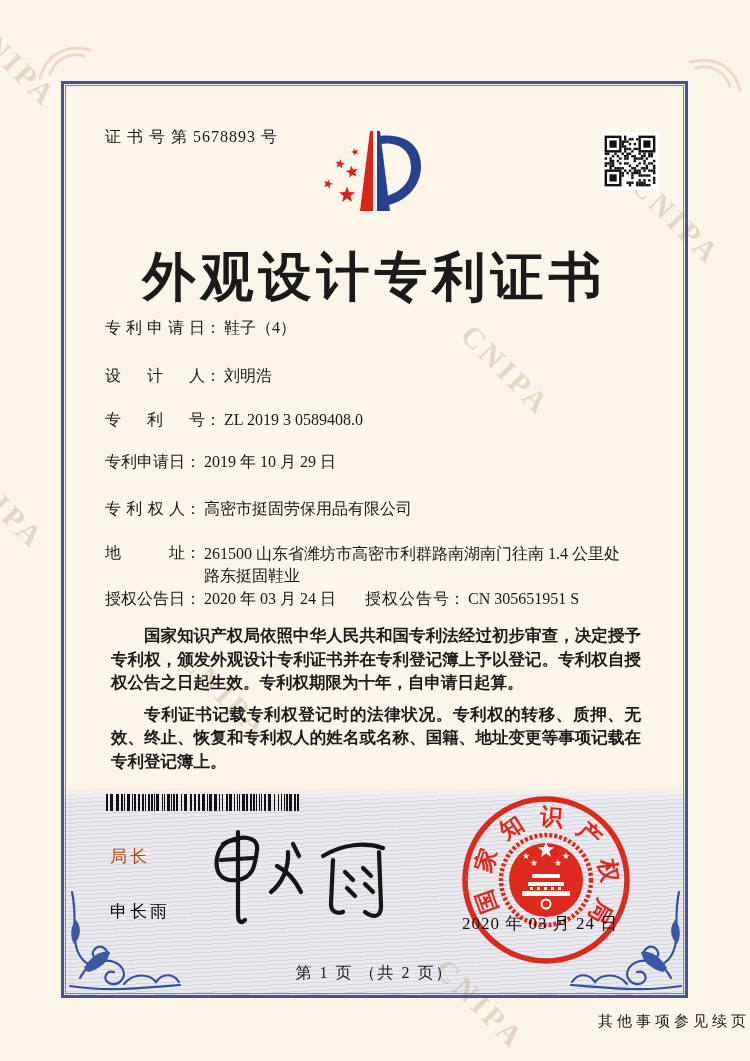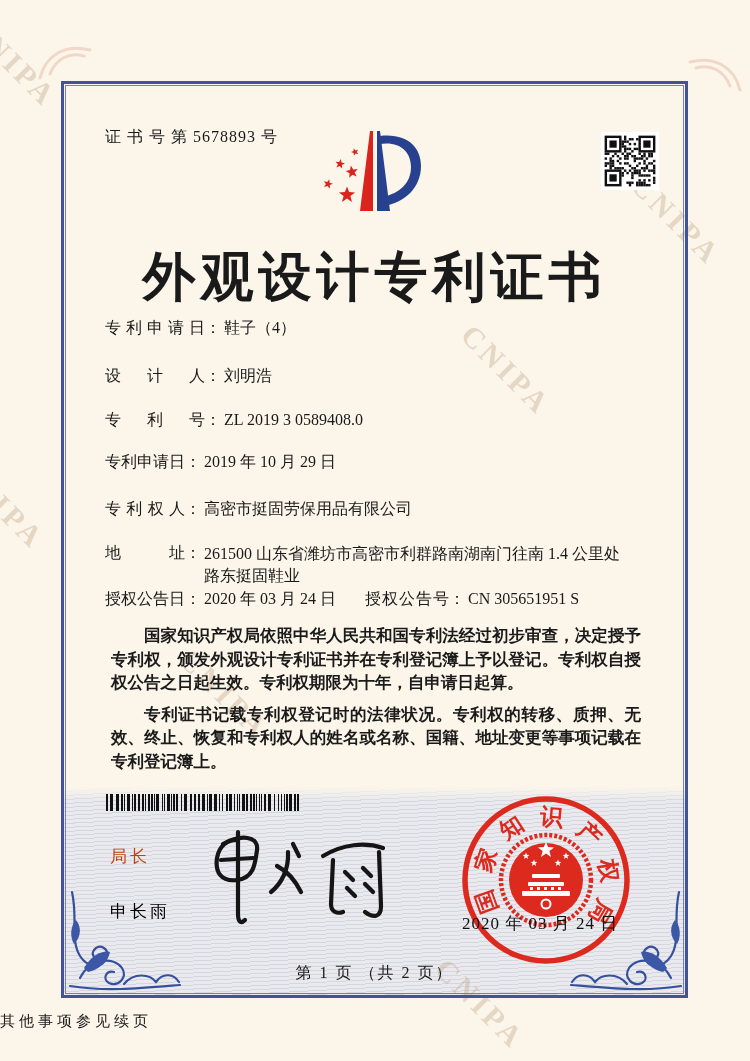"其他事项参见续页" .note { text-align: left -> right }
